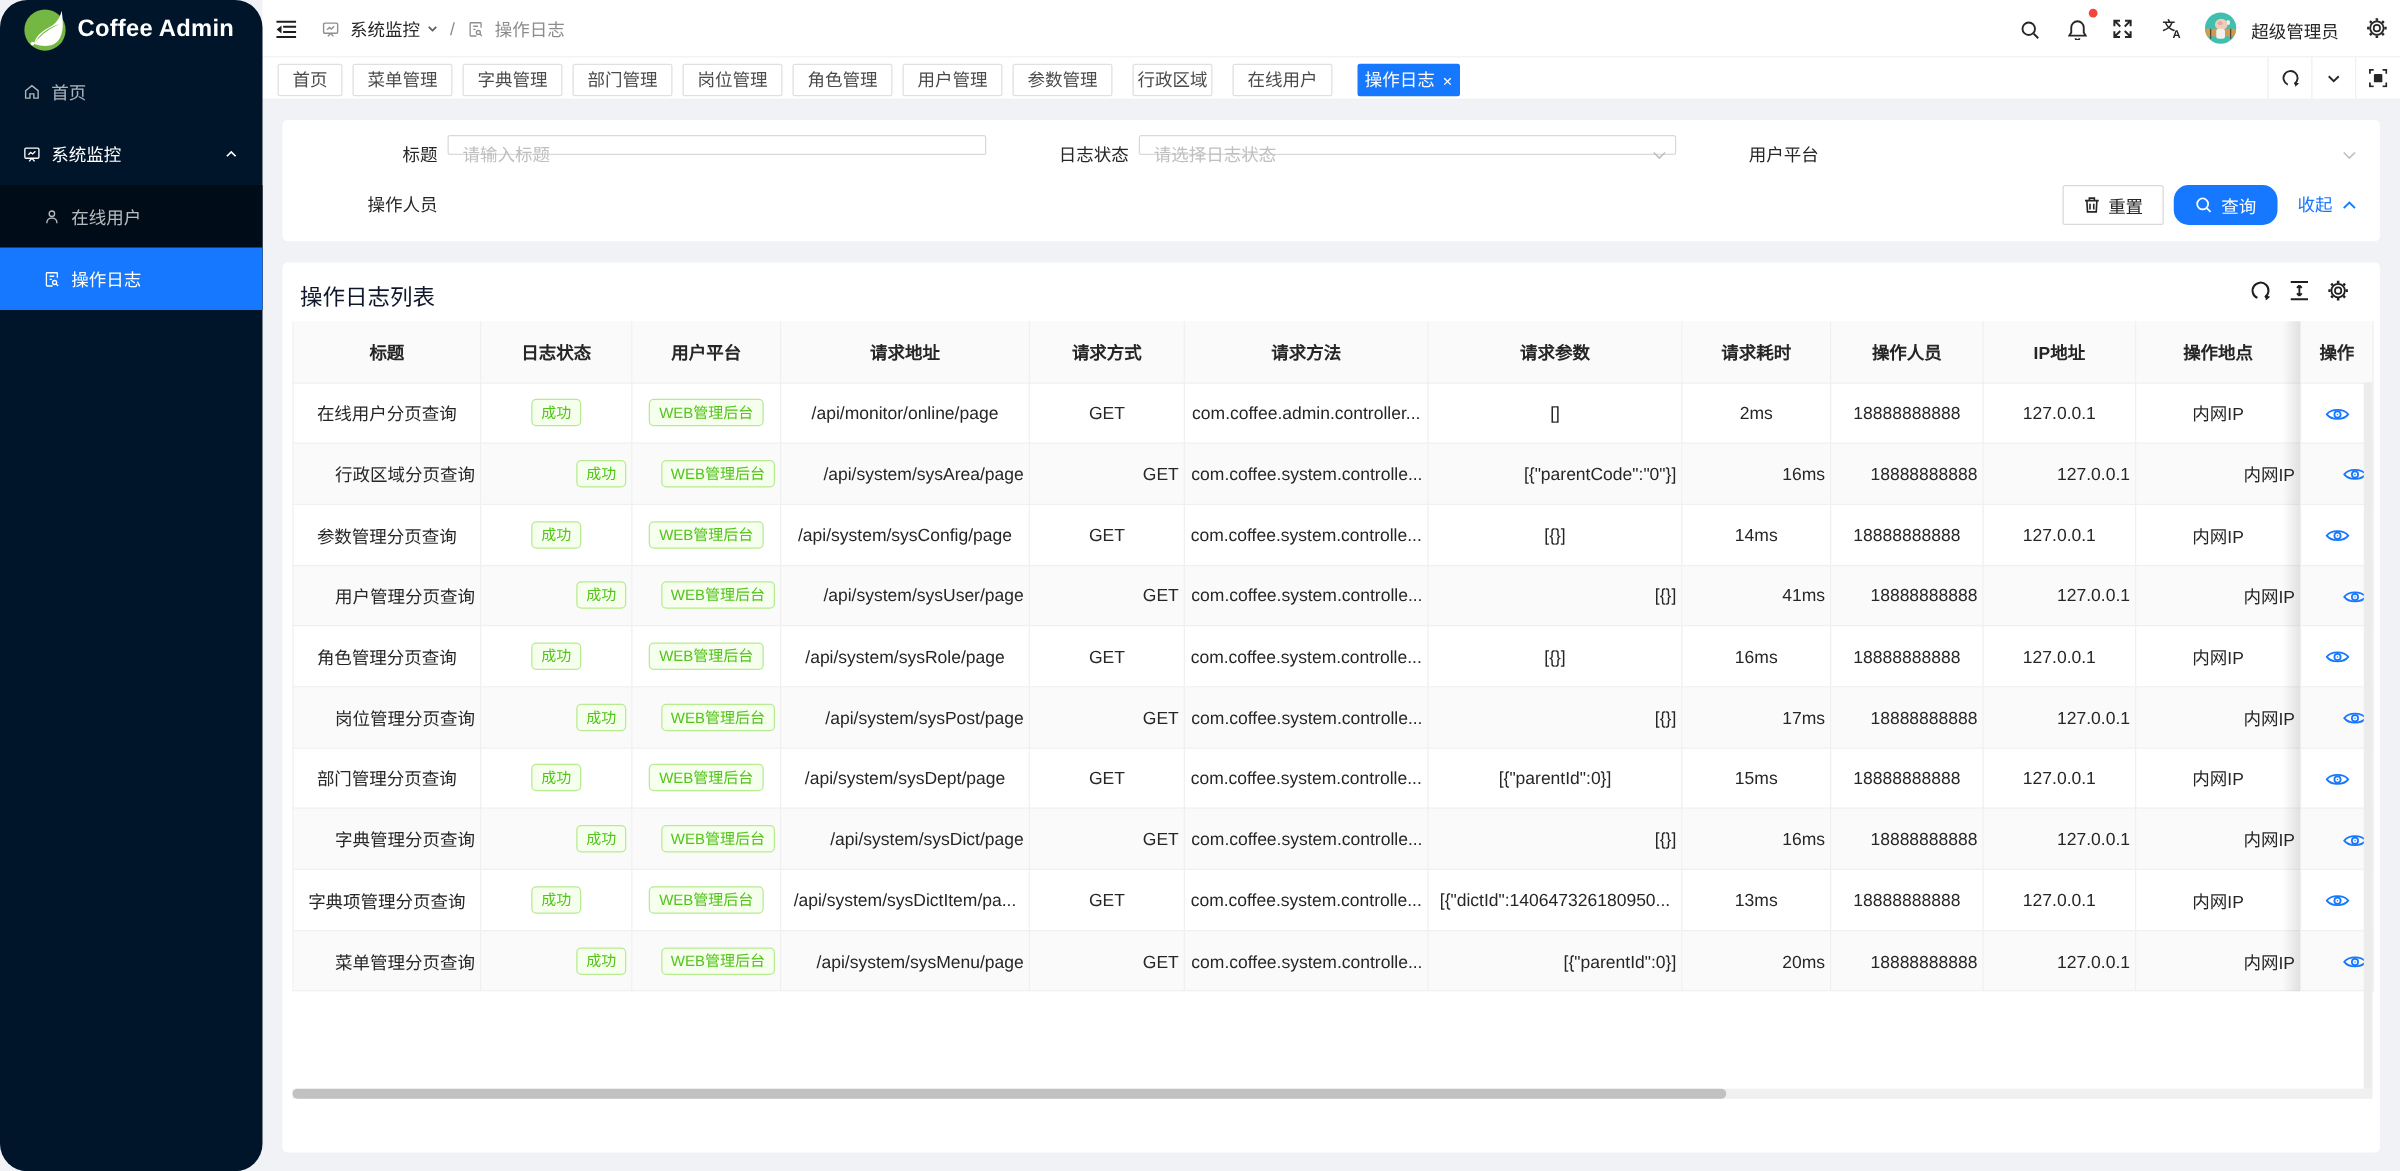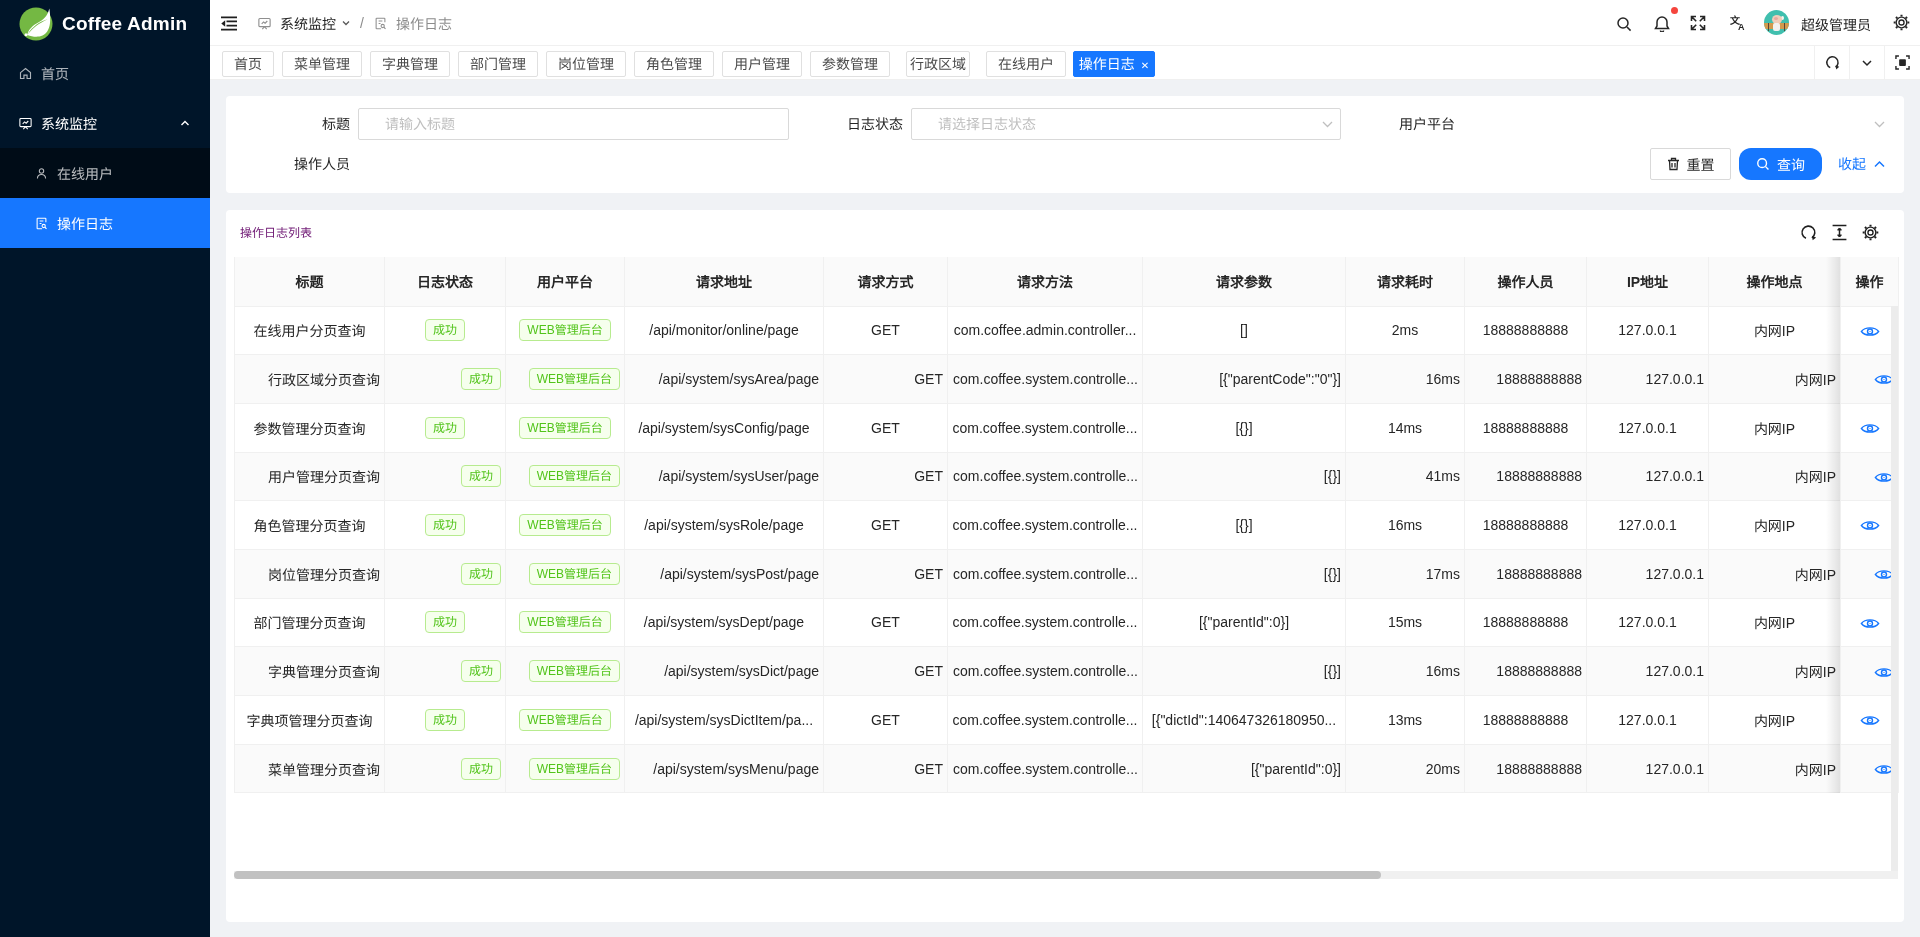"Coffee Admin" #sidebar { border-radius: none -> 22px }
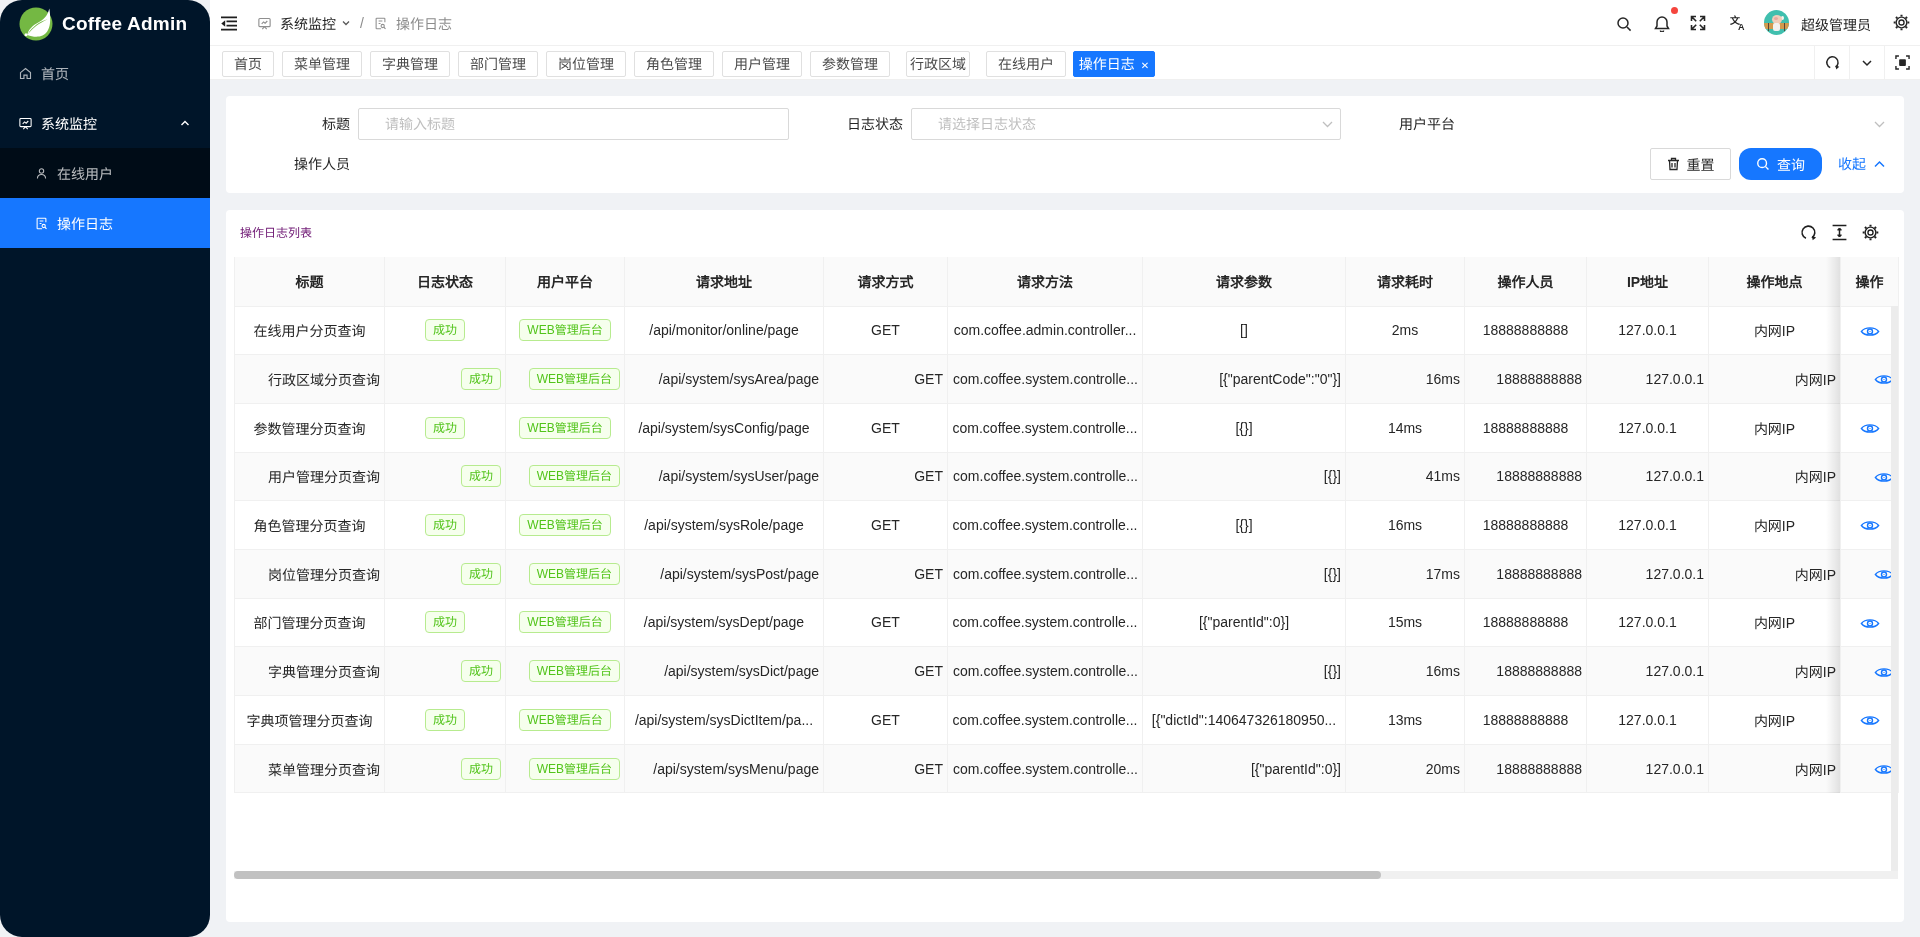"操作日志 ✕" .tab.on { margin-left: none -> 13px }
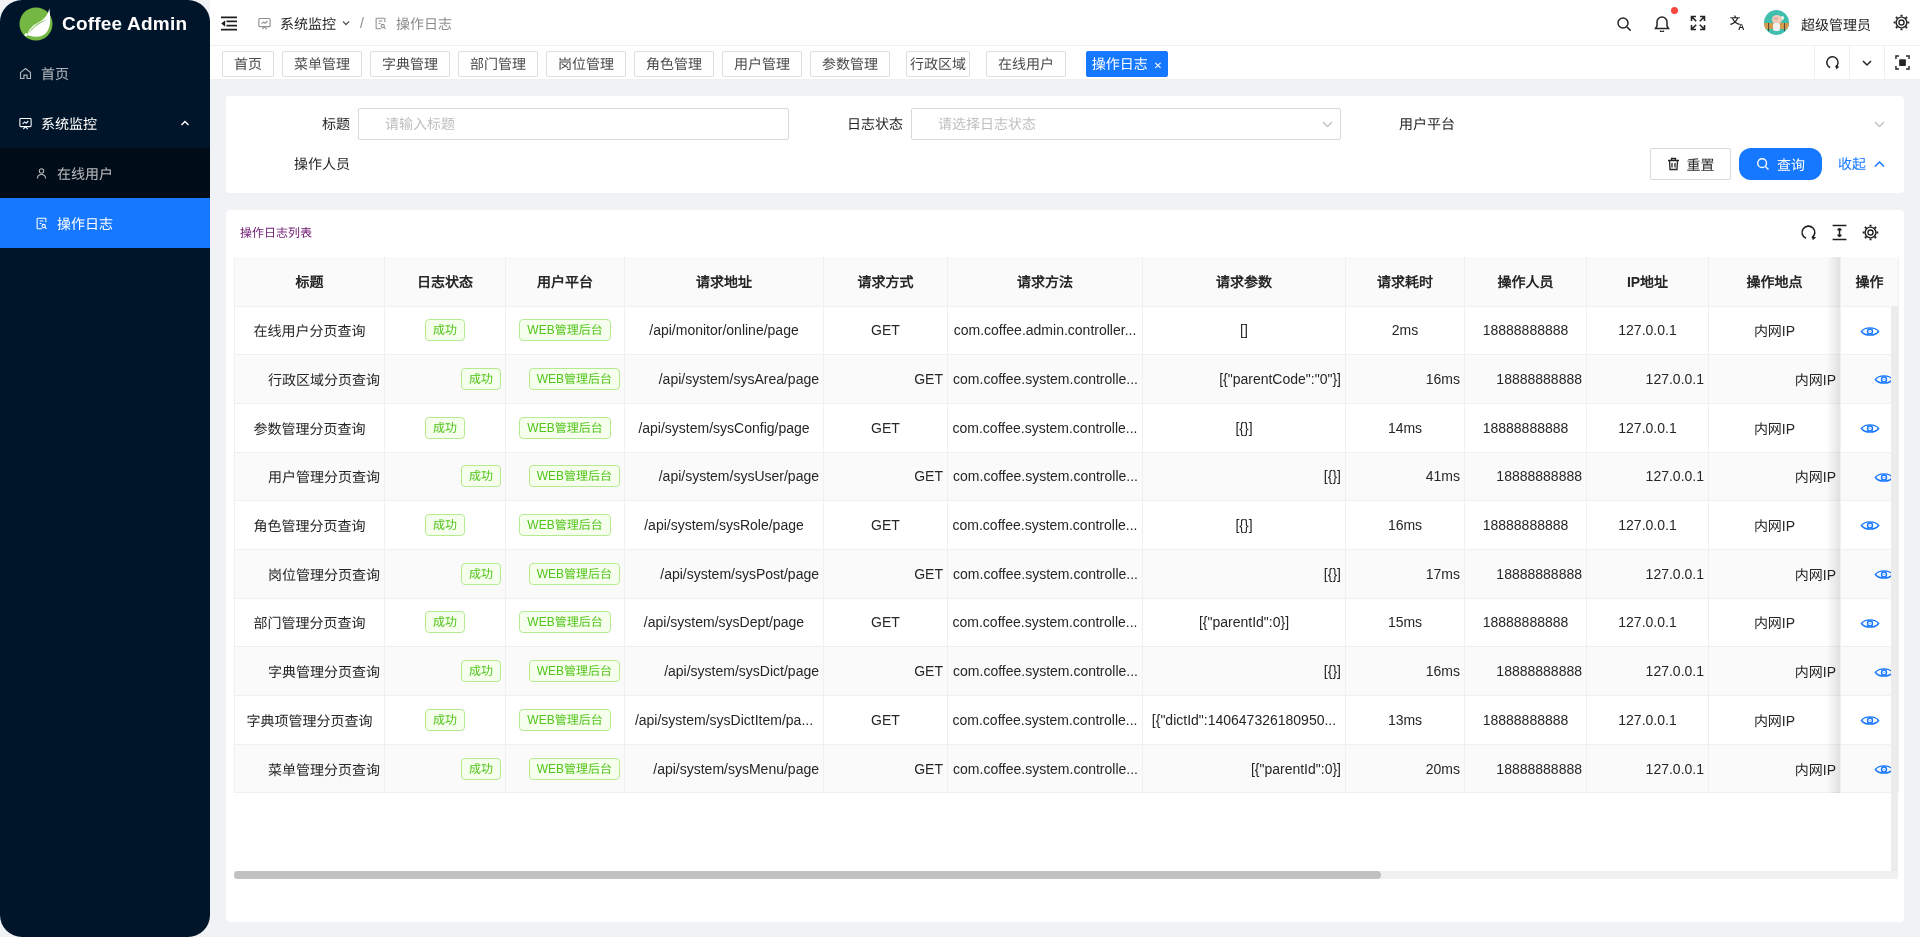"请输入标题" .finput { height: 32px -> 16px; padding-left: 26px -> 11px }
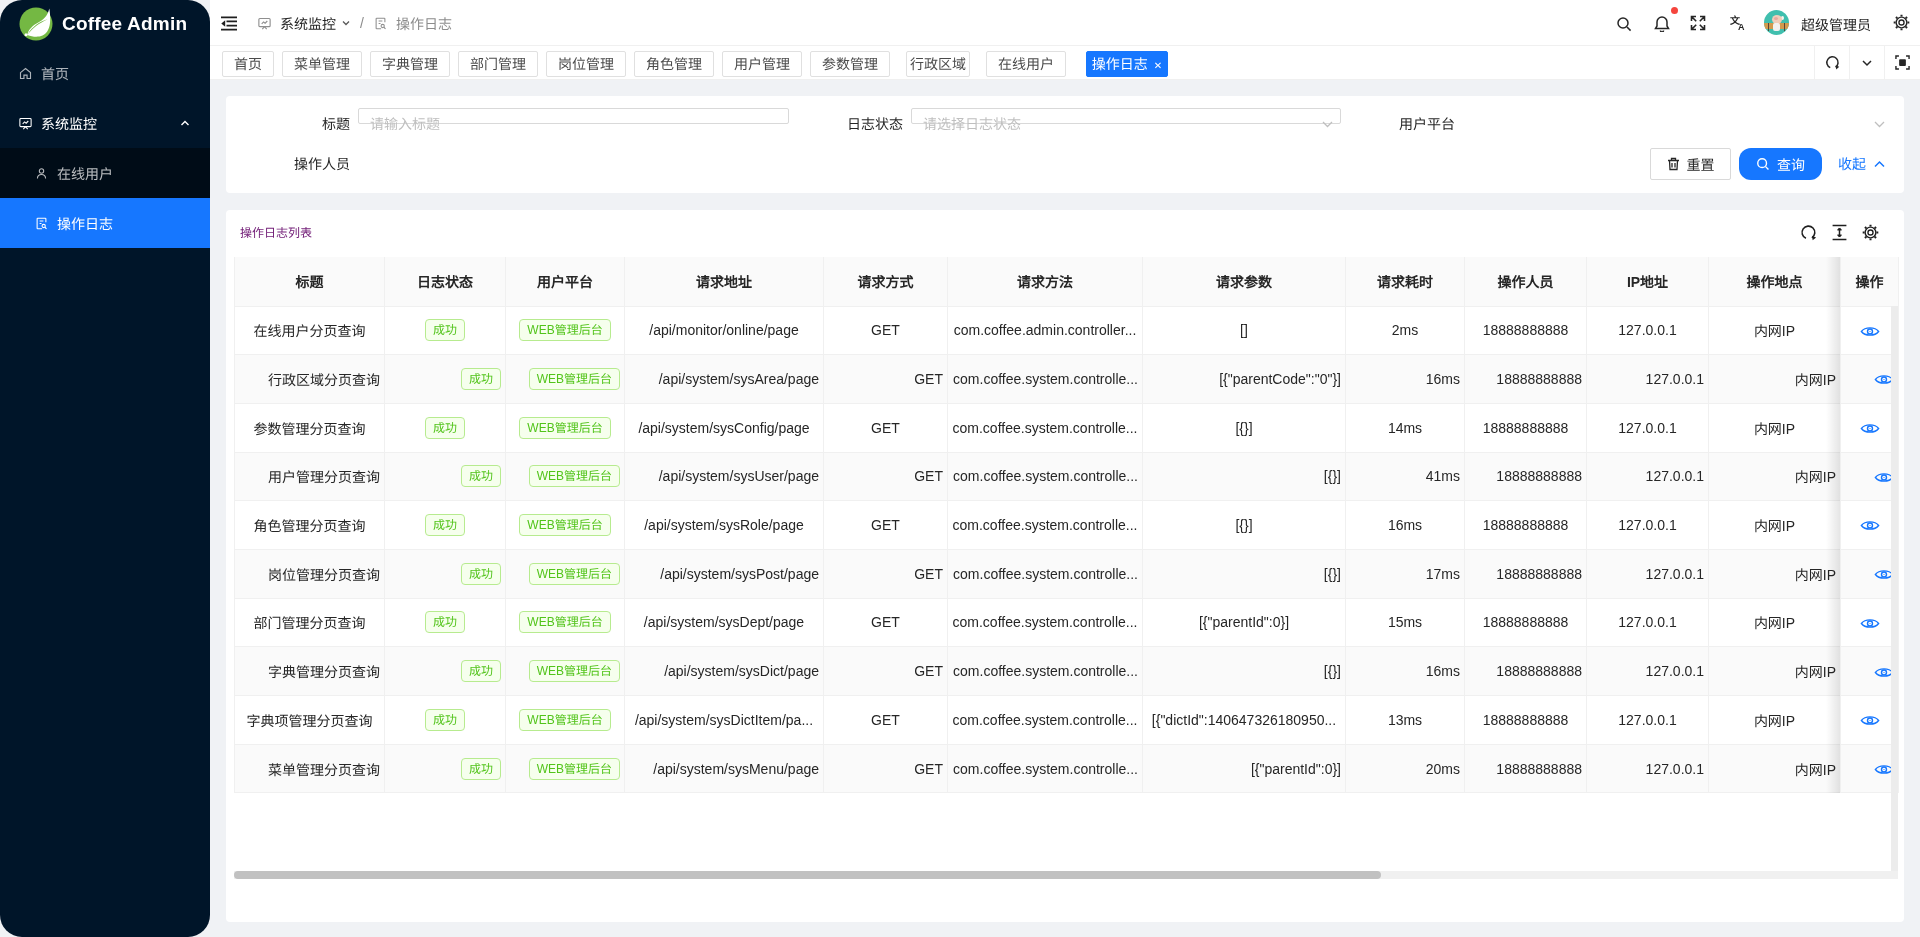"操作日志列表" div.abs { color: #701a75 -> #0f172a; font-size: 12px -> 18px }
